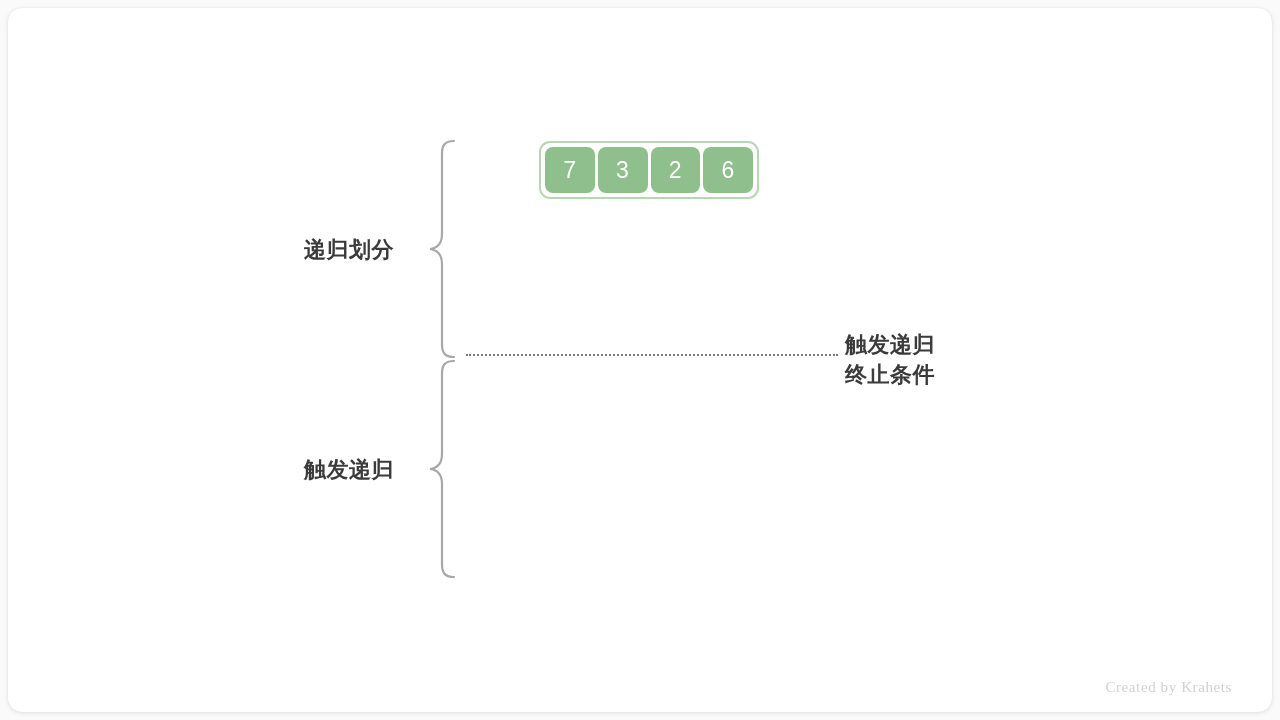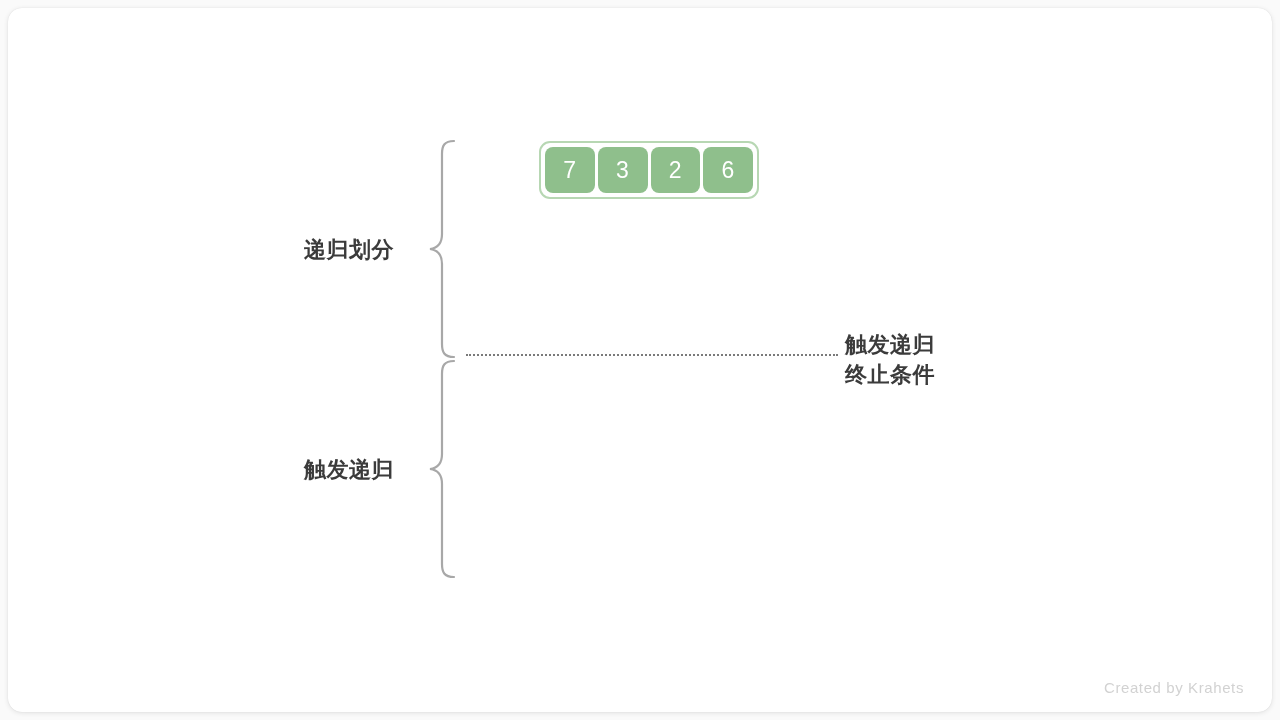"Created by Krahets" .credit { font-family: Liberation Sans, sans-serif -> Liberation Serif, serif; right: 36px -> 48px }
